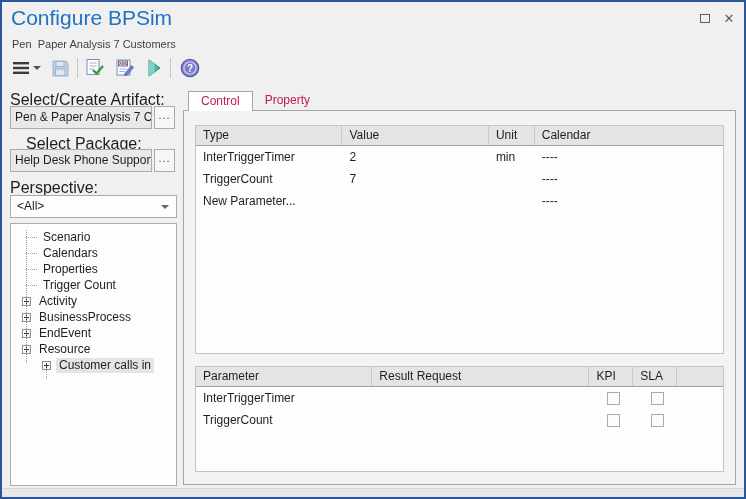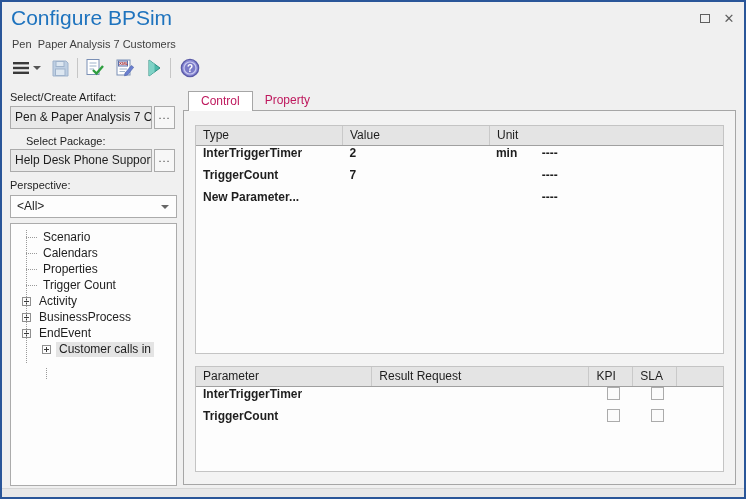"Select/Create Artifact:" .lbl { font-size: 11px -> 16px }
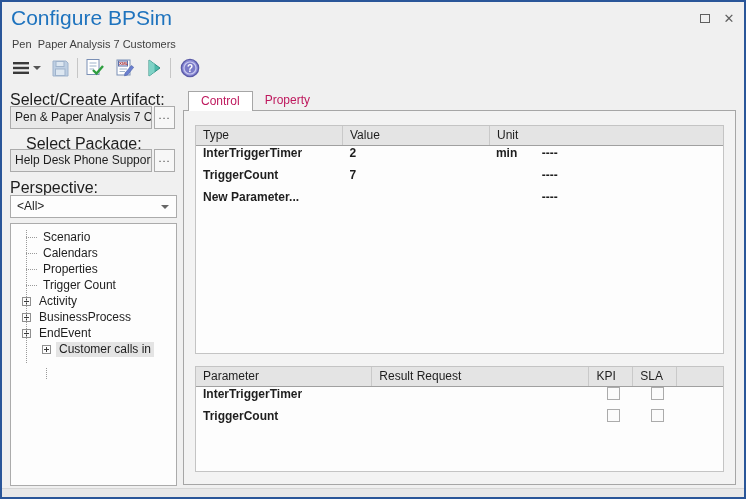"Calendar" div.th { html: none -> <div>Calendar</div> }
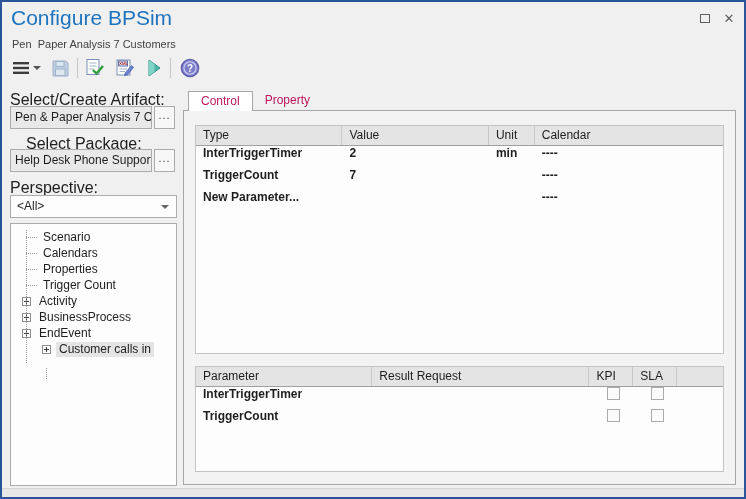"InterTriggerTimer" .trow { align-items: flex-start -> center; font-weight: bold -> none }
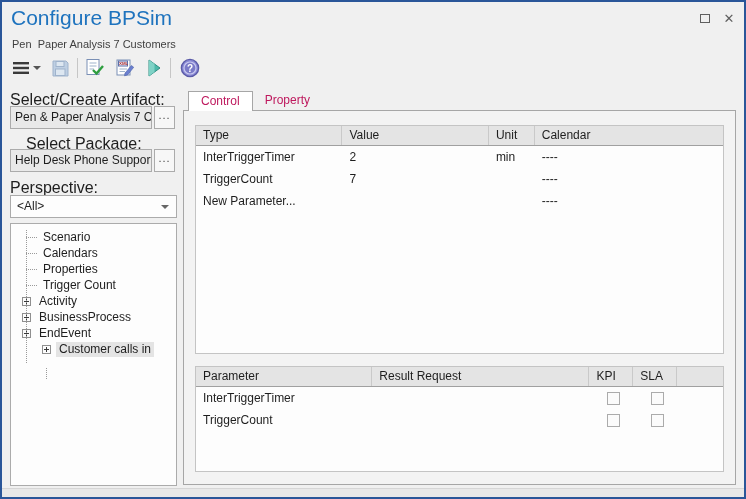"Resource" div.tree-row { html: none -> <div> <span></span> <span>Resource</span> </div> }
